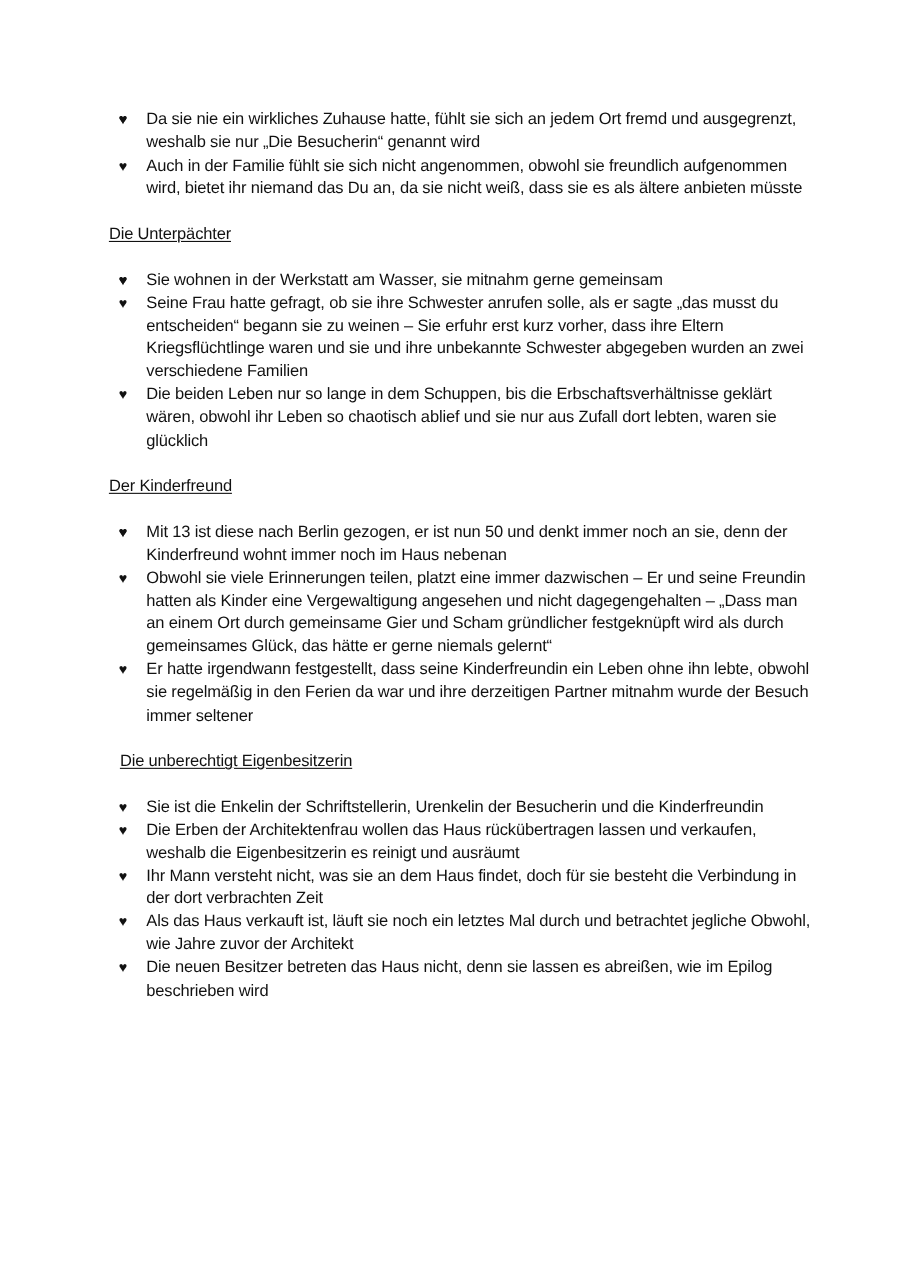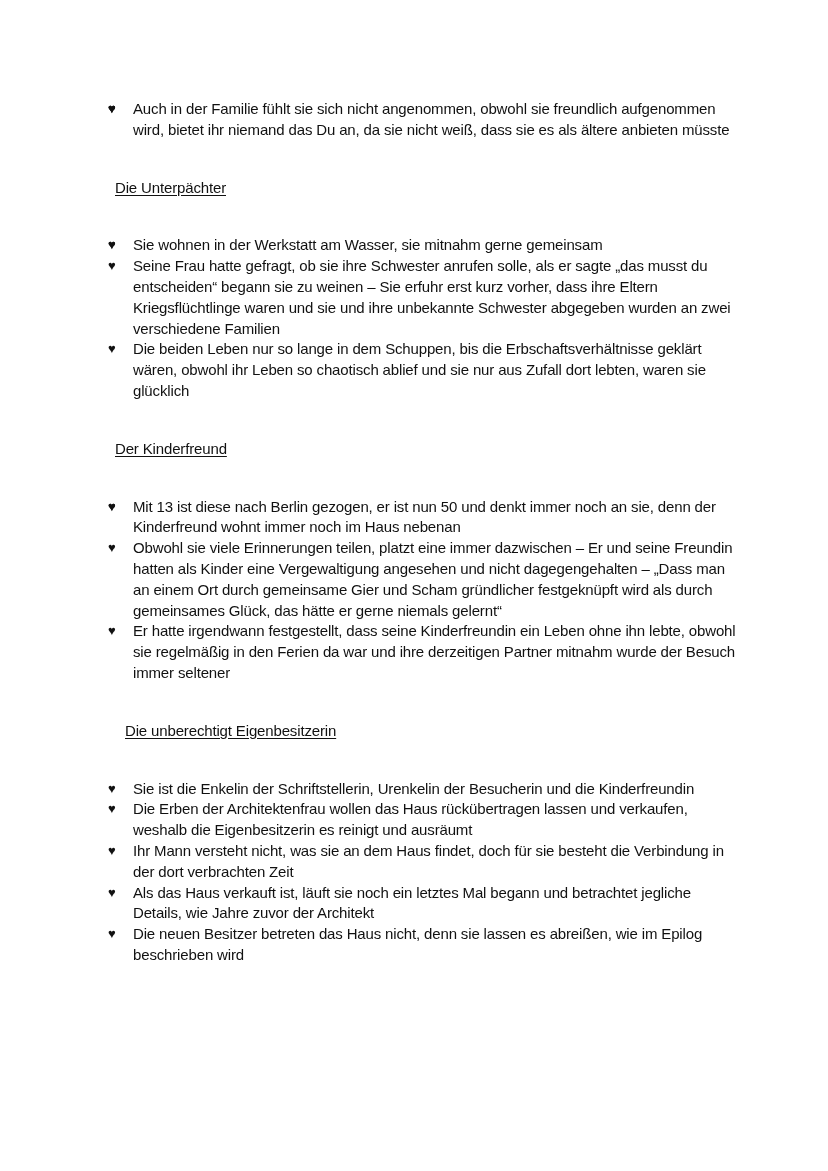"Da sie nie ein wirkliches" span { html: none -> <span>Da sie nie ein wirkliches Zuhause hatte, fühlt sie sich an jedem Ort fremd und ausgegrenzt, weshalb sie nur „Die Besucherin“ genannt wird</span> }
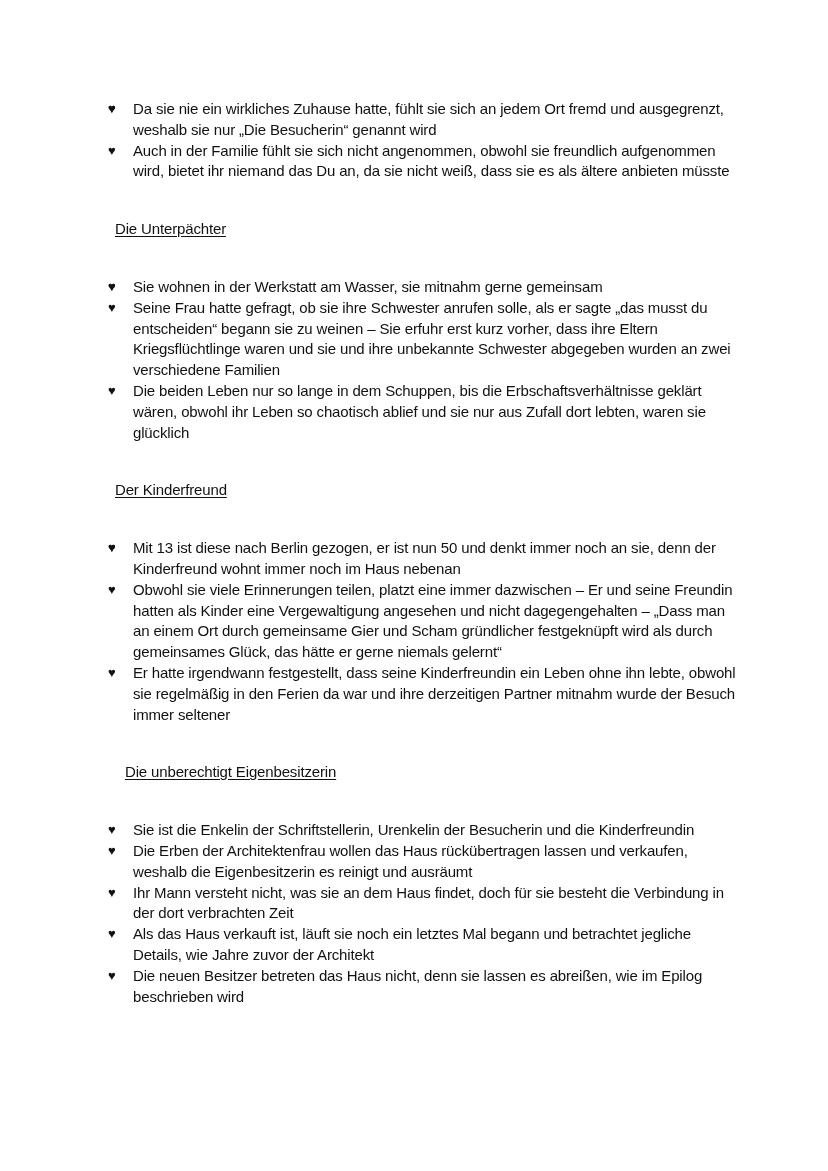"Die Unterpächter" .heading { margin: 16px -> 0 }
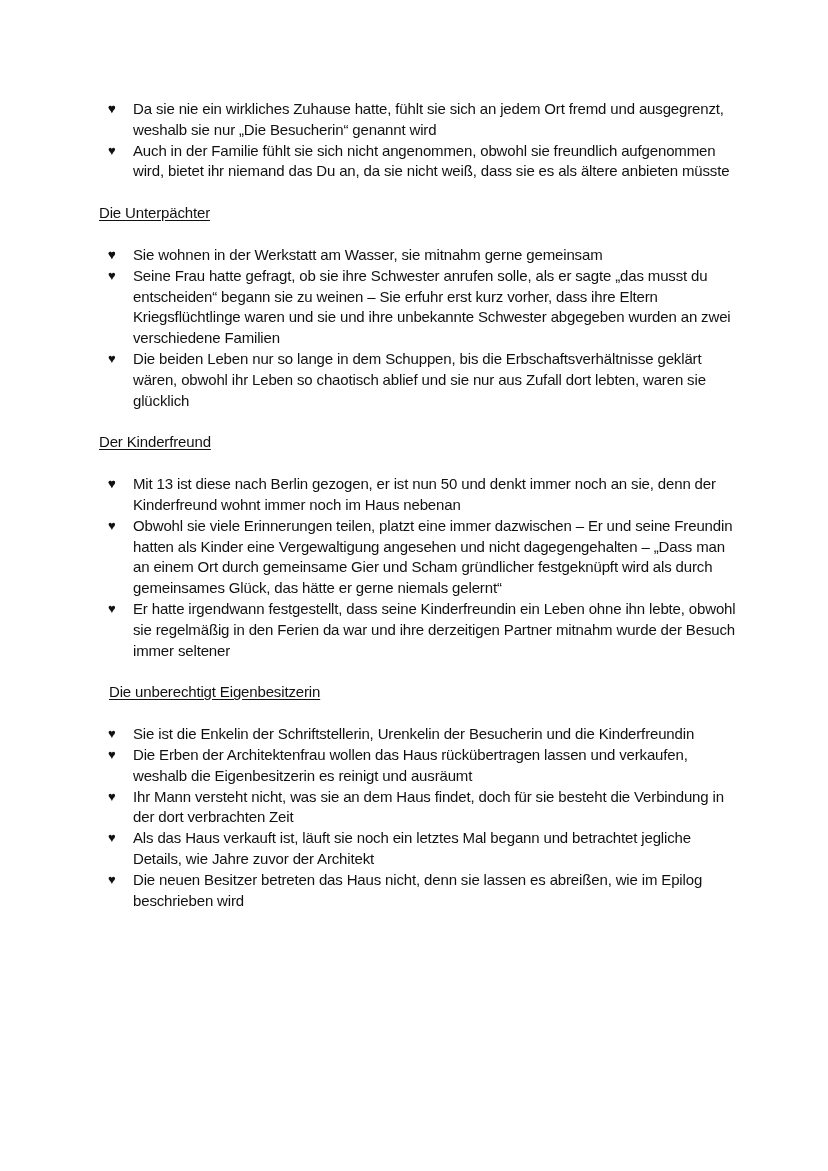"Als das Haus verkauft ist," span { text: begann und betrachtet jegliche Details -> durch und betrachtet jegliche Obwohl }
